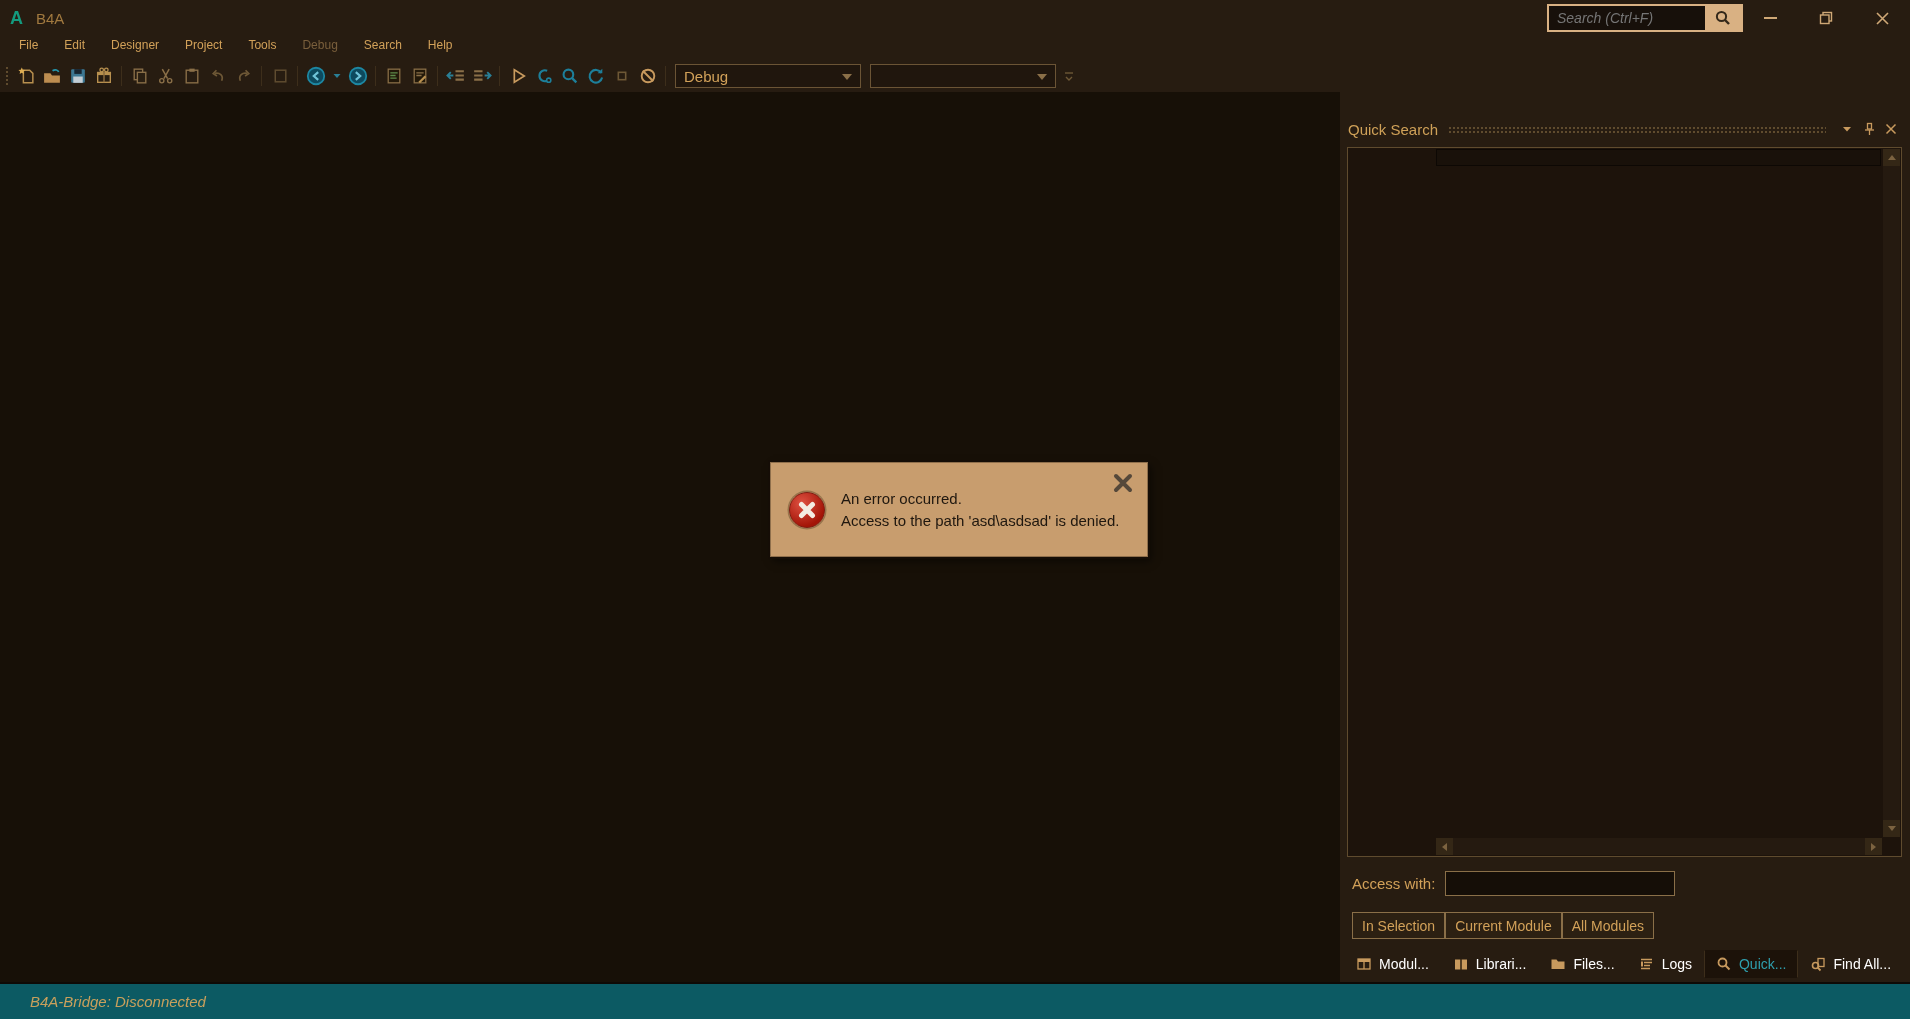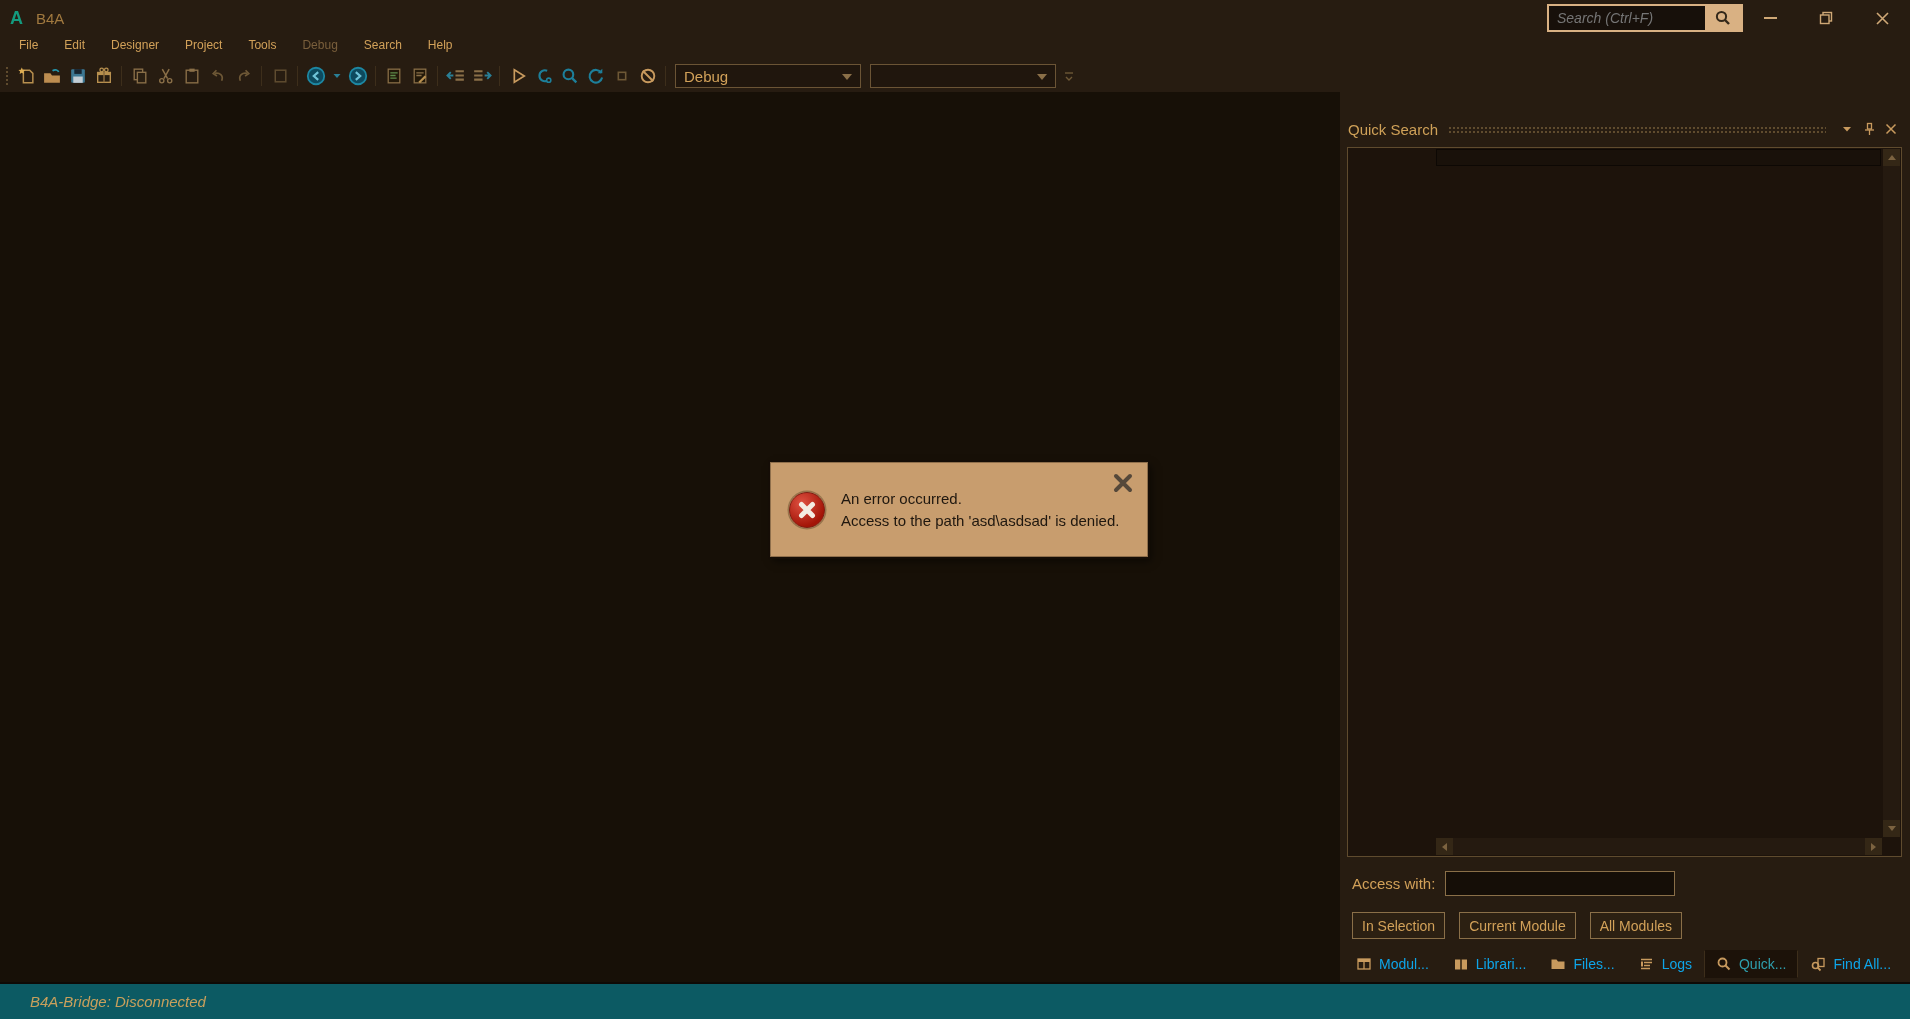"In Selection" .scope-row { gap: 14px -> 0 }
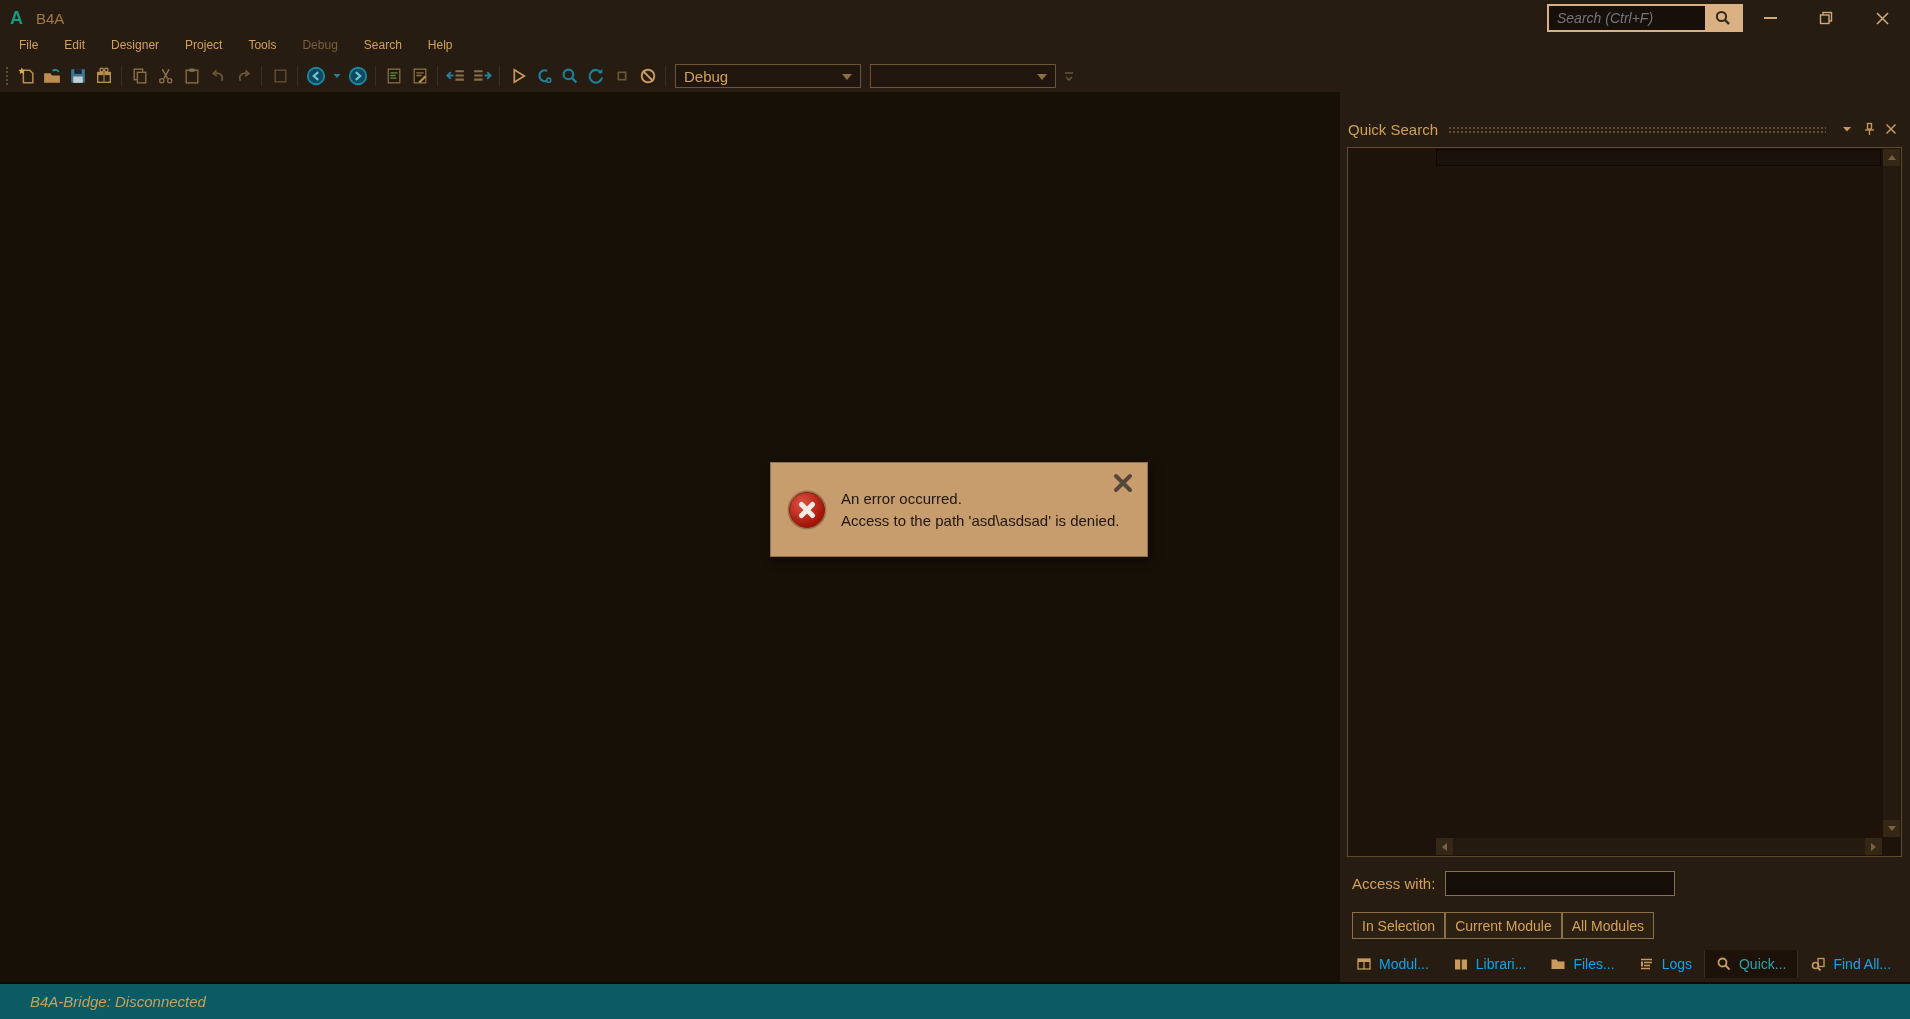"Modul..." .tab { color: #0ea5e9 -> #ffffff }
